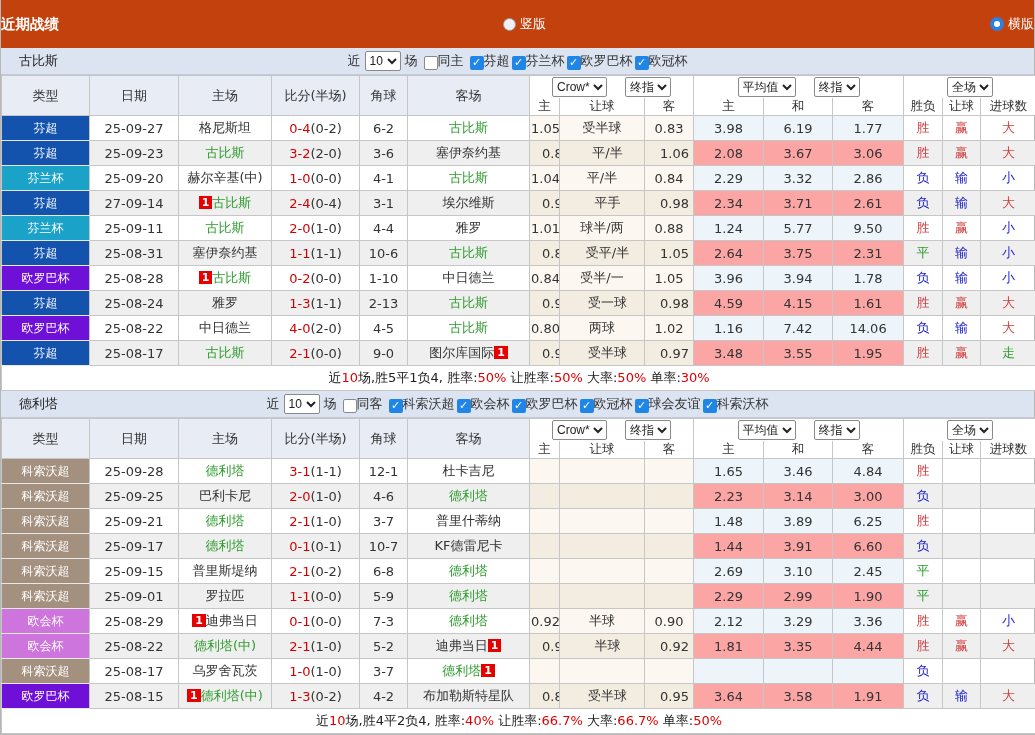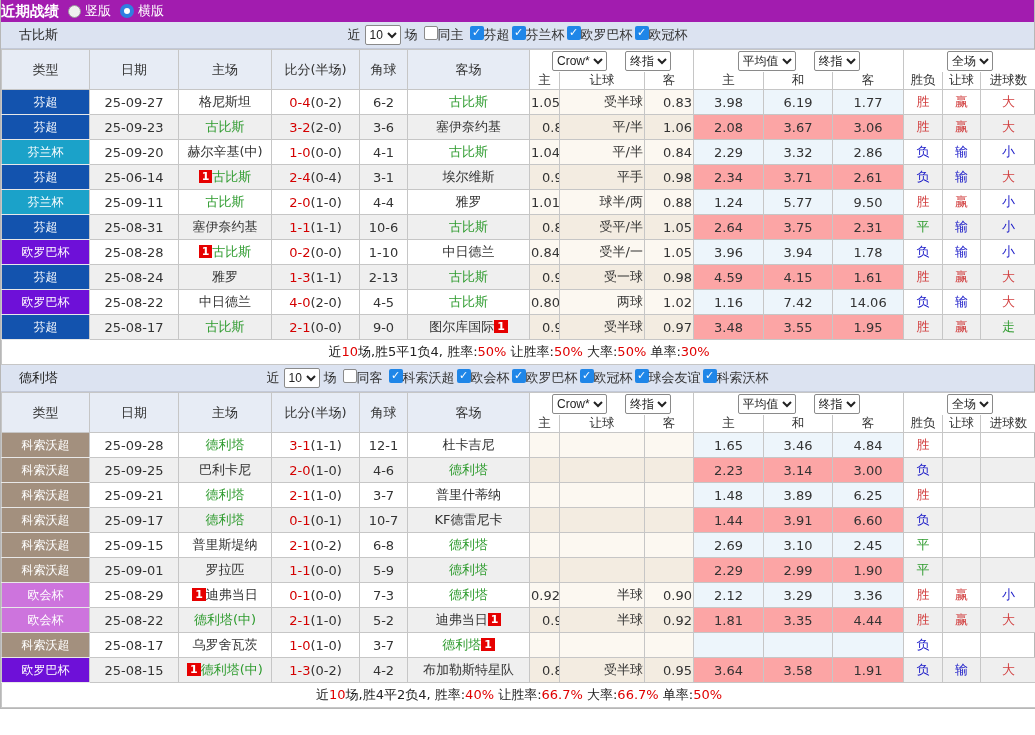"近期战绩" .titlebar { background: #a21caf -> #c2410c; height: 22px -> 48px; justify-content: flex-start -> space-between }
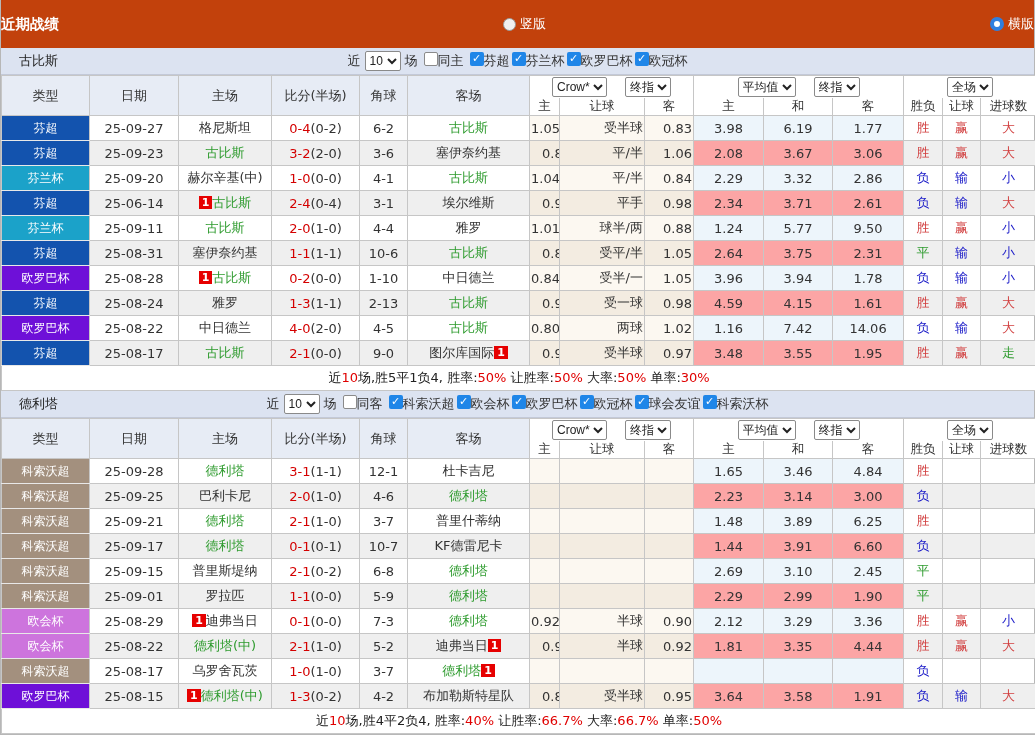"同主" .cb-wrap { align-items: flex-start -> flex-end }
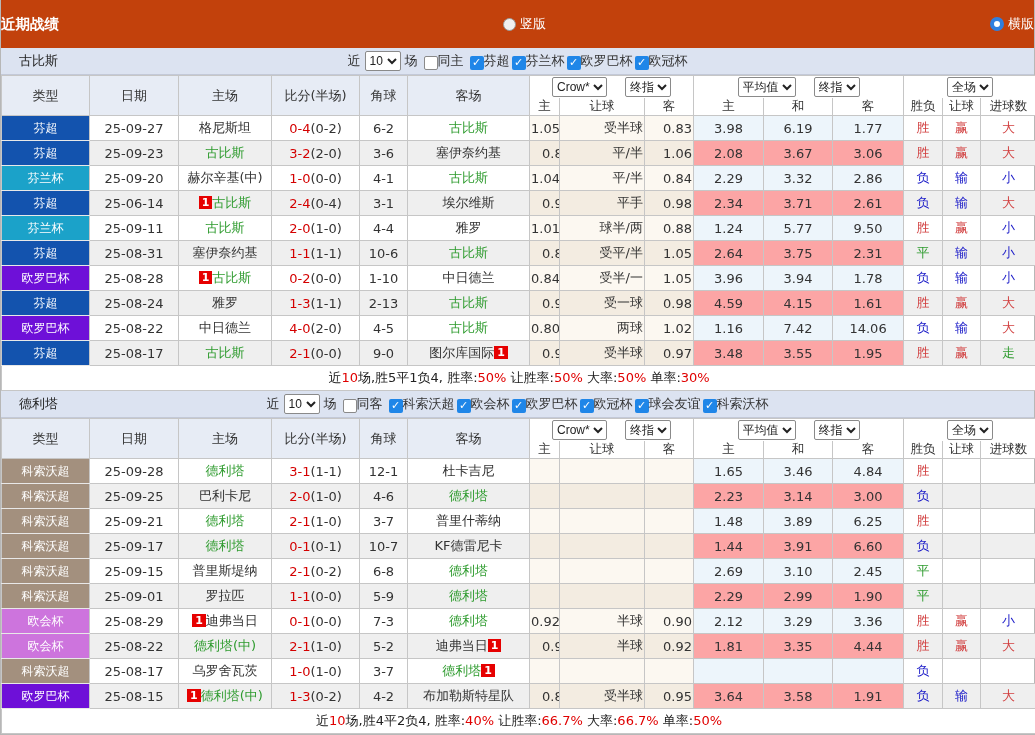"1.05" td.c-odds { text-align: right -> none }
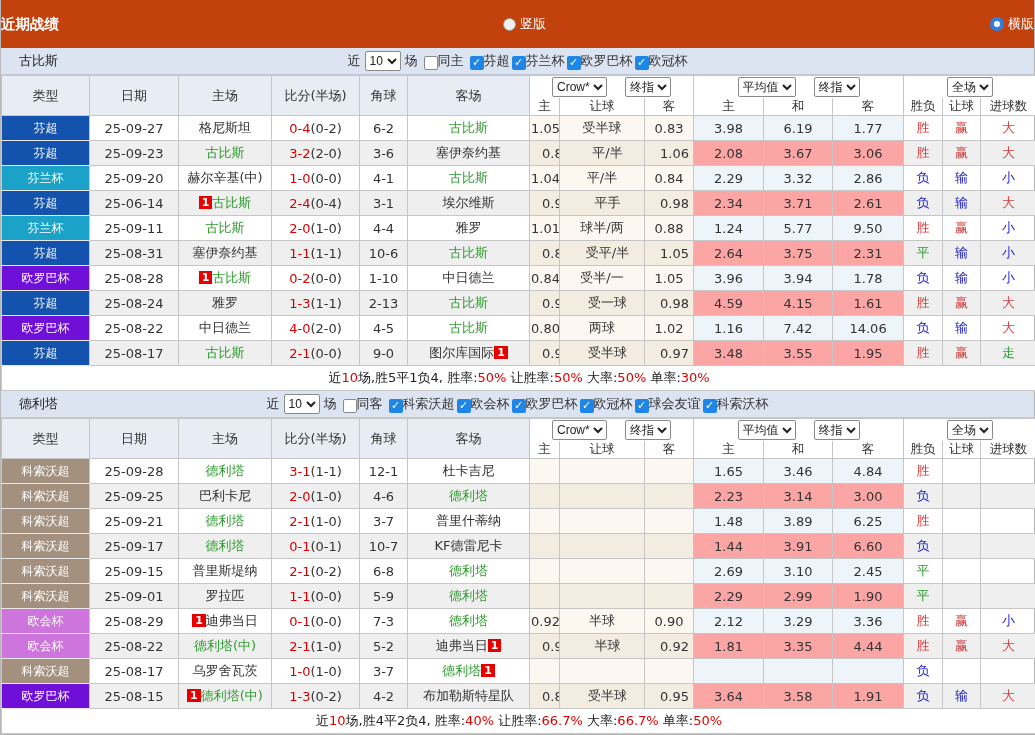"25-06-14" td { text: 25-06-14 -> 27-09-14 }
